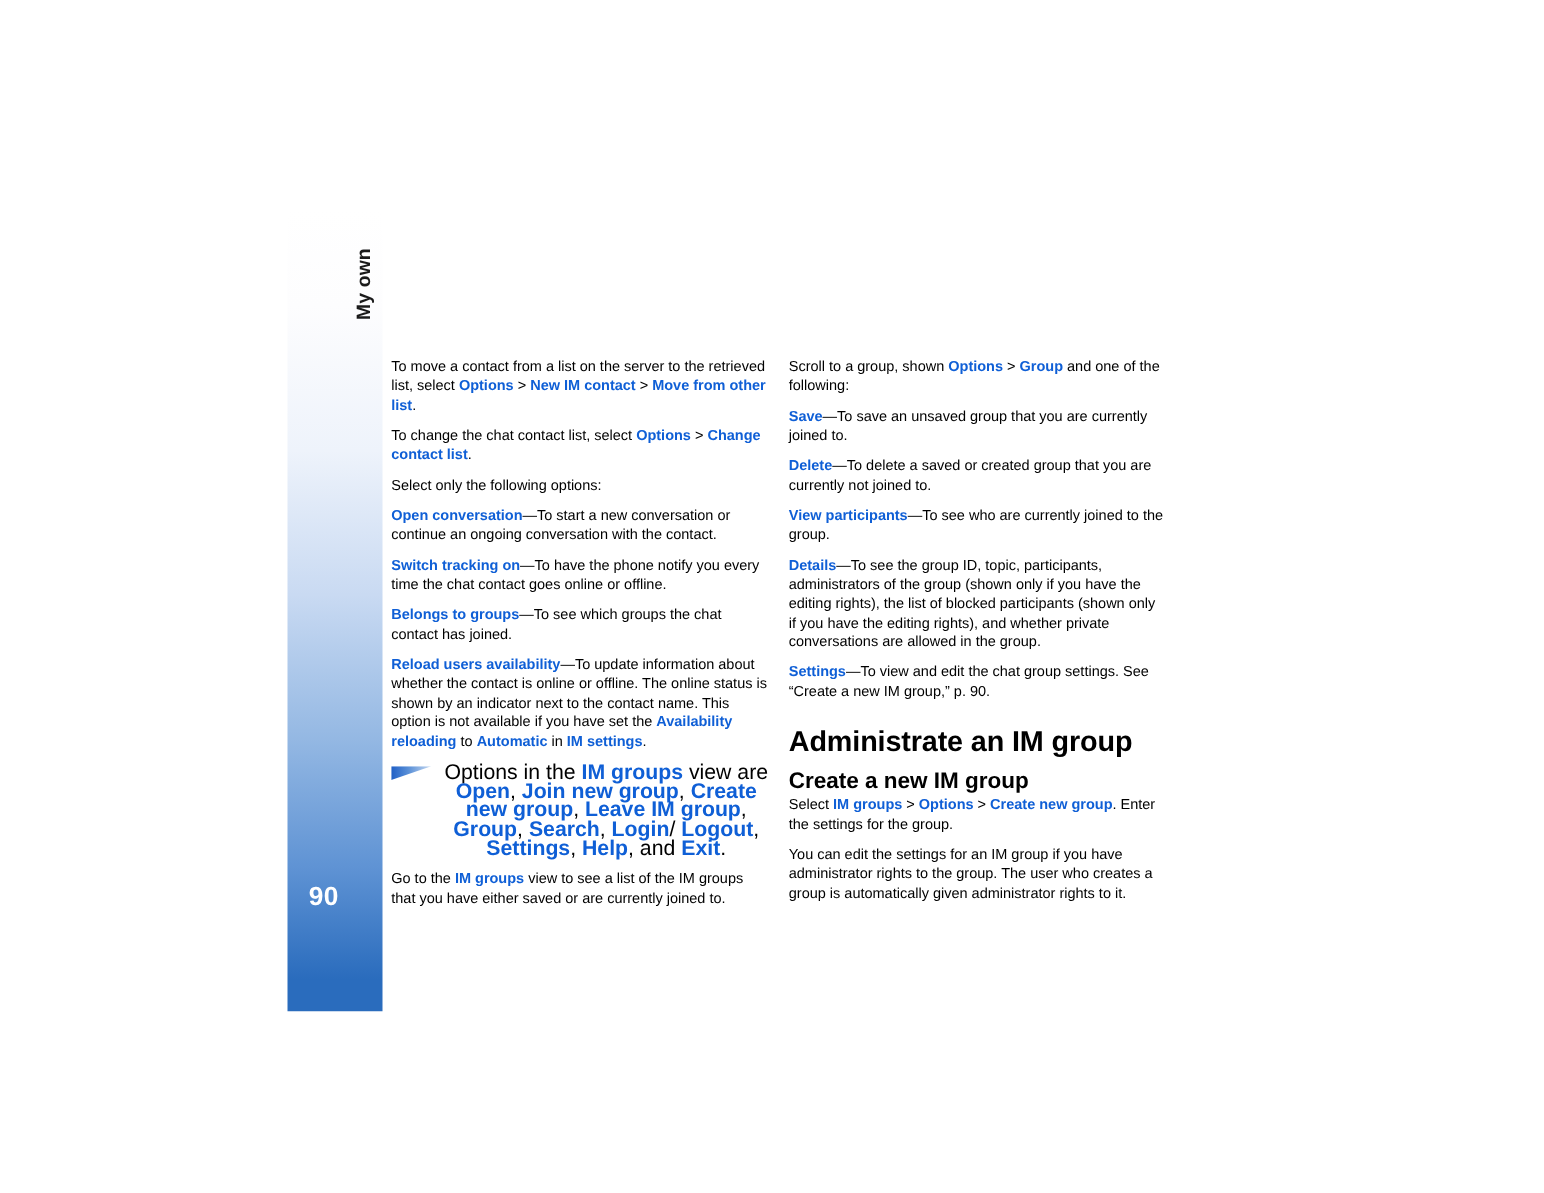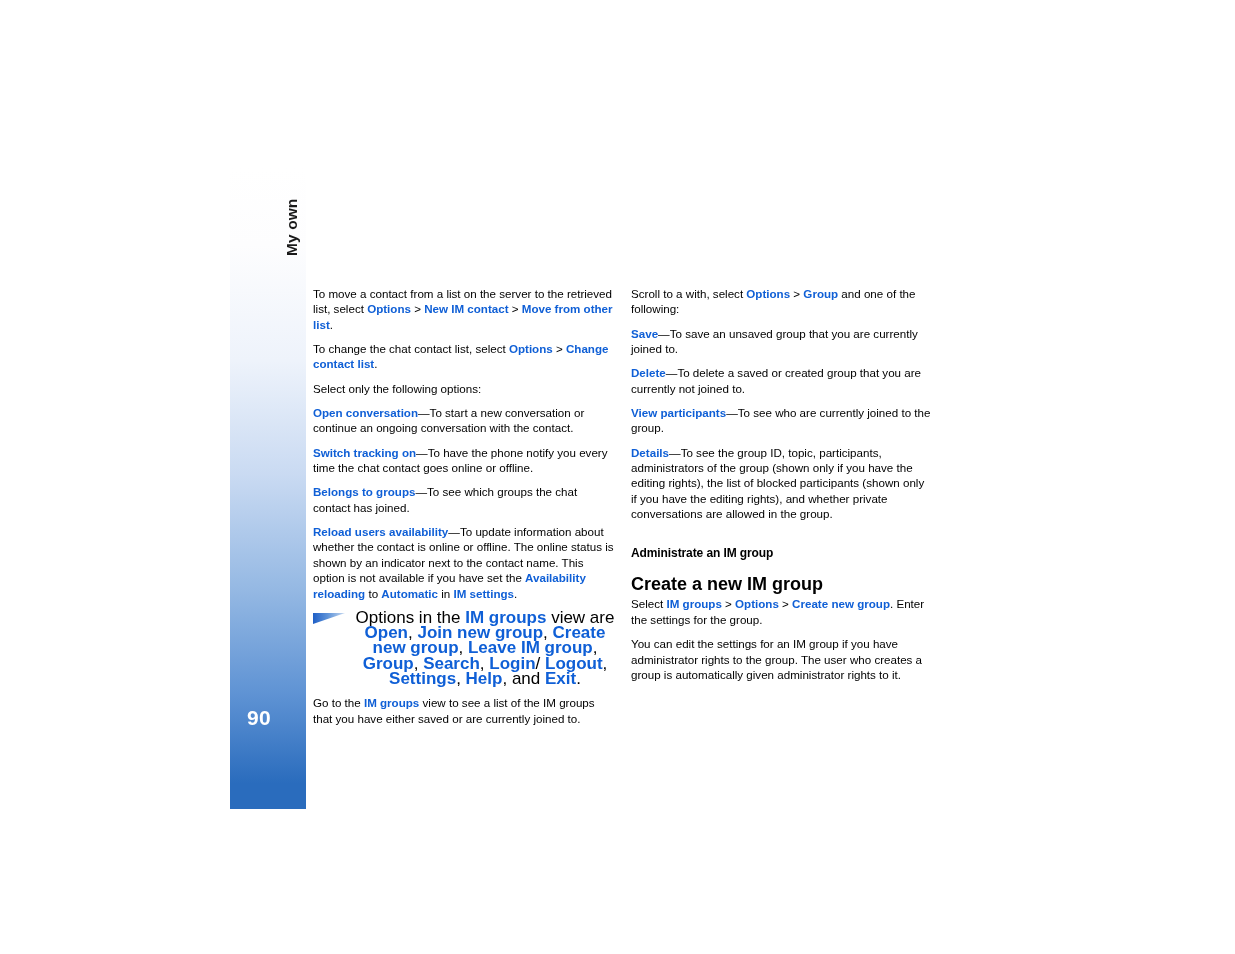"Scroll to a with, select" span { text: with, select -> group, shown }
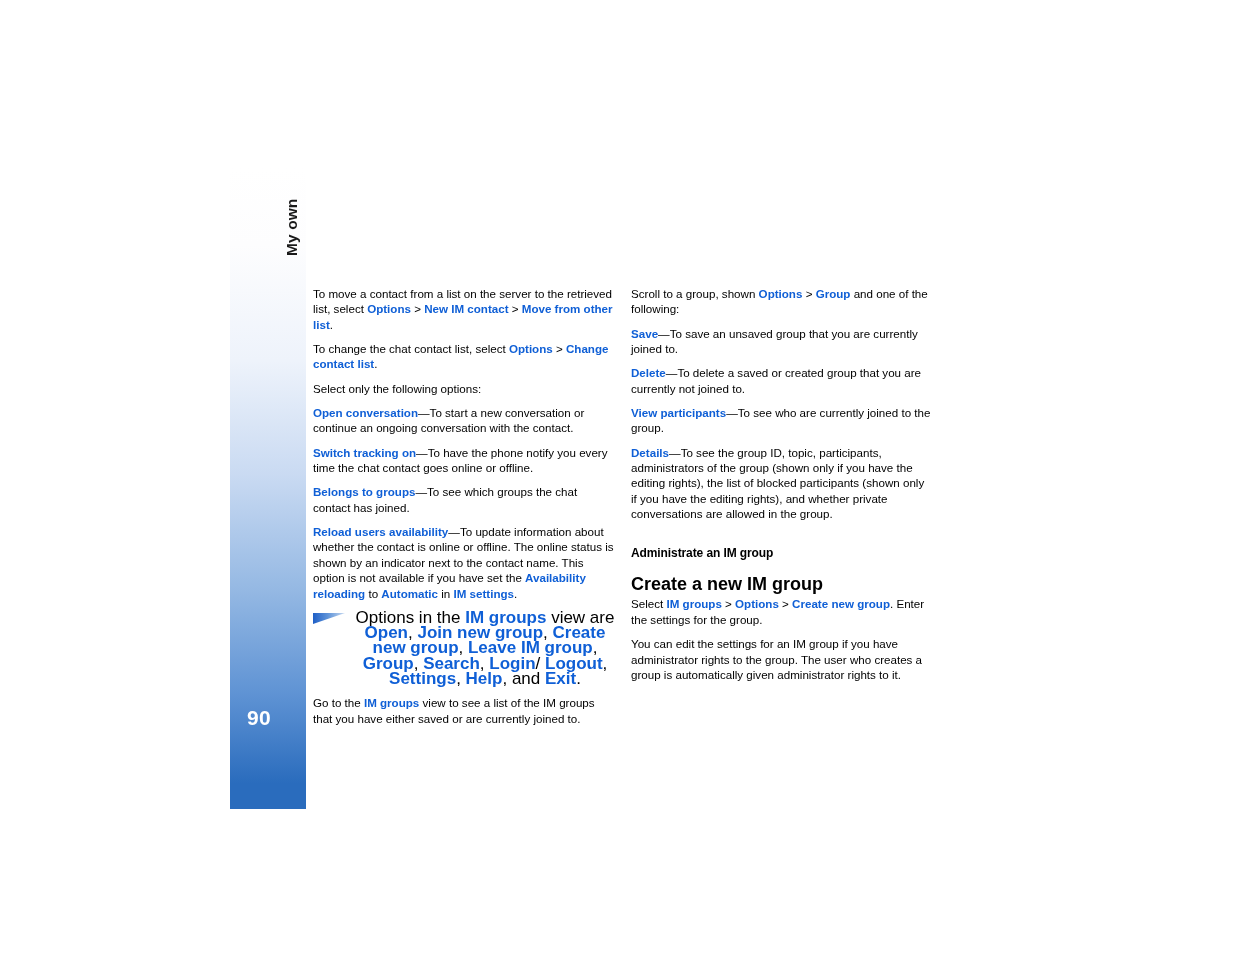"Settings—To view and edit the" p.para { html: none -> <p><span>Settings</span><span>—To view and edit the chat group settings. See “Create a new IM group,” p. 90.</span></p> }
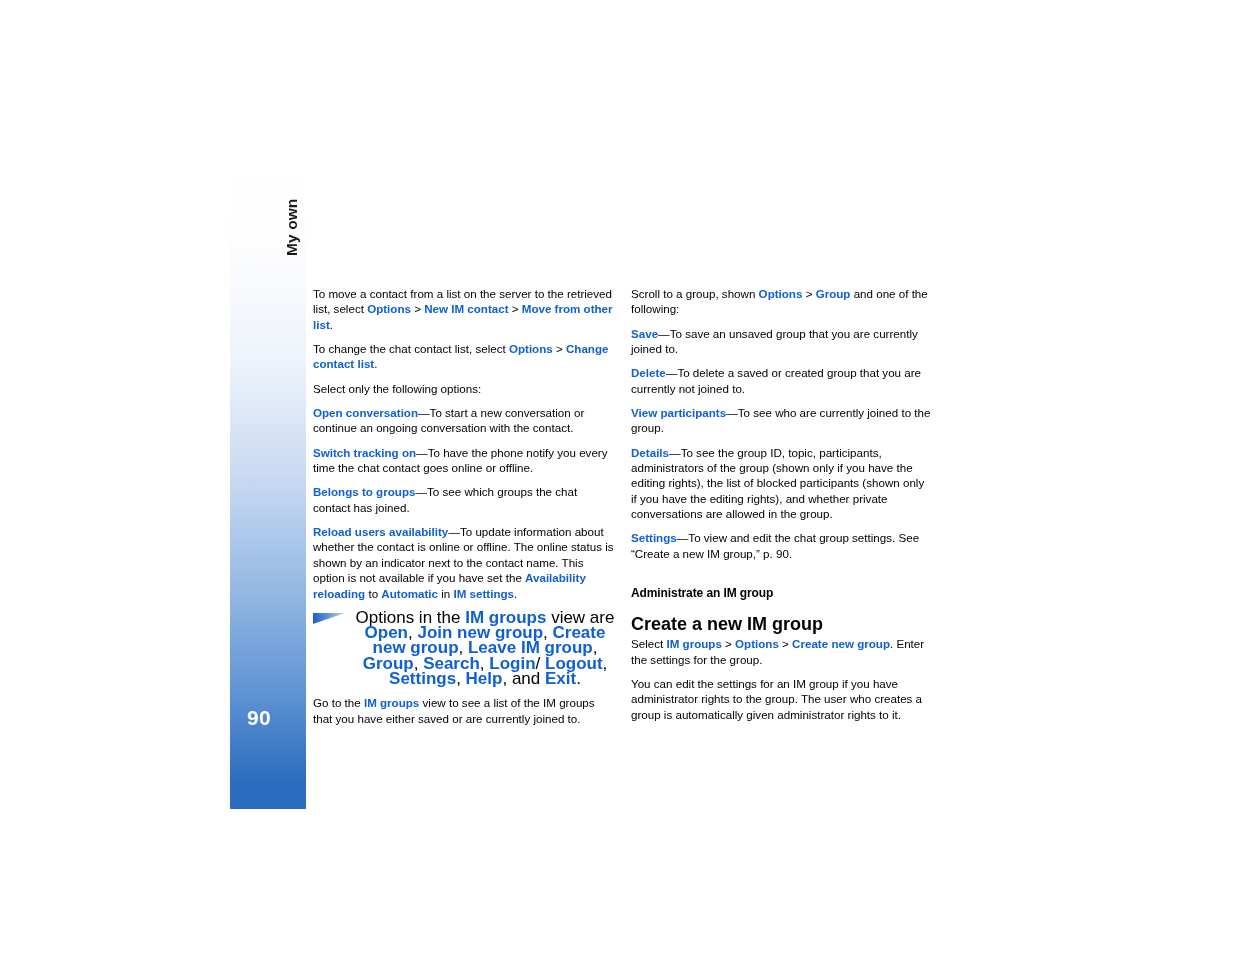"Administrate an IM group" h2.section { font-size: 12px -> 23px }
